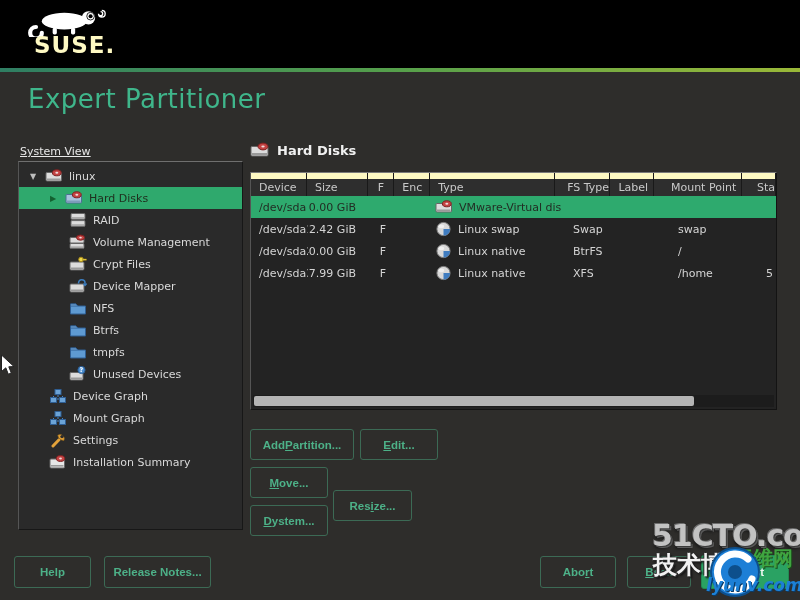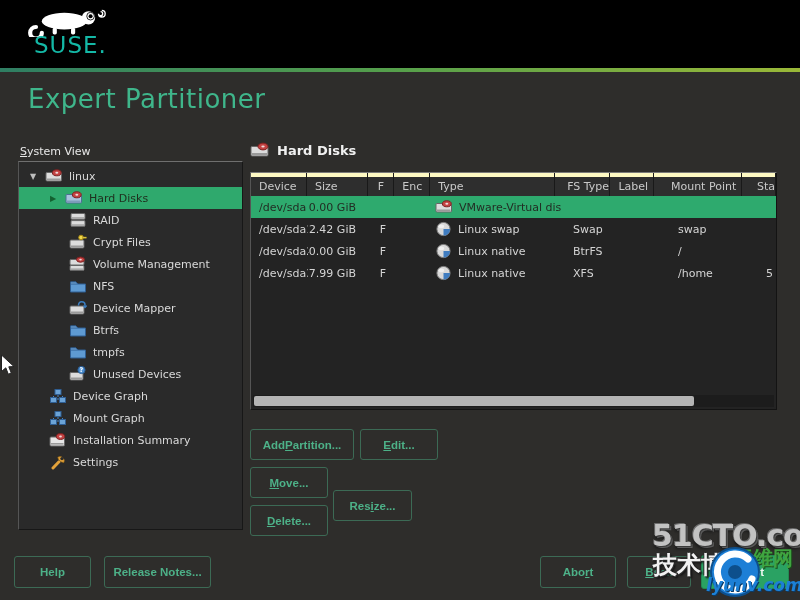"SUSE." .brandtext { color: #14b8a6 -> #fef9c3; font-weight: normal -> bold }
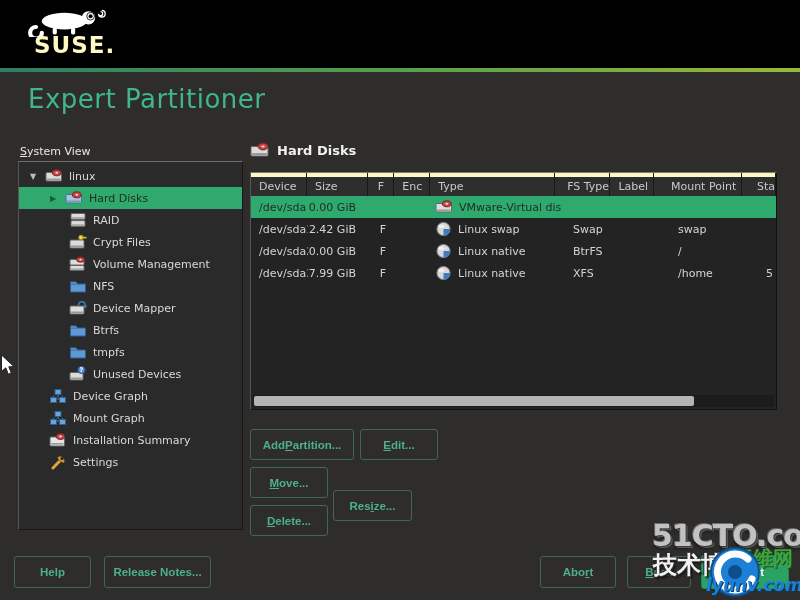"System View" .syslabel { text-decoration: none -> underline }
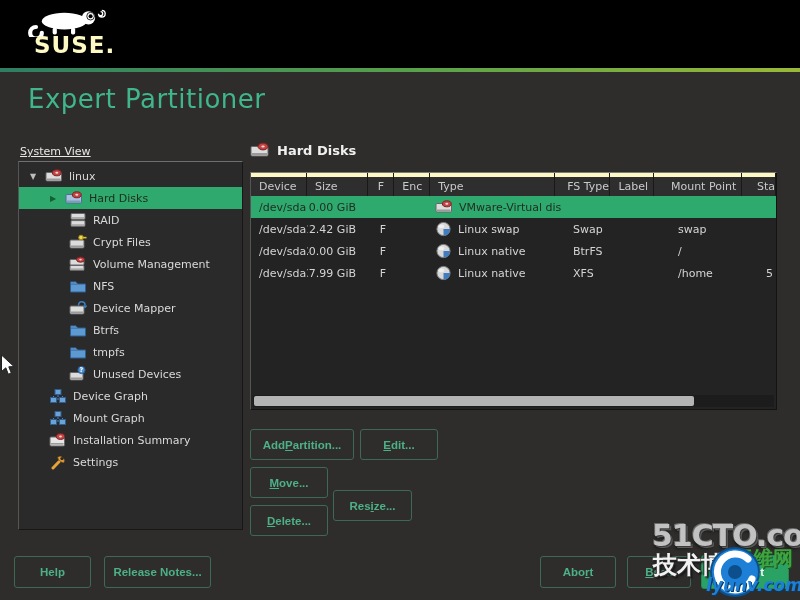"Device" .th { border-top: 4px solid #fef9c3 -> 6px solid #fef9c3 }
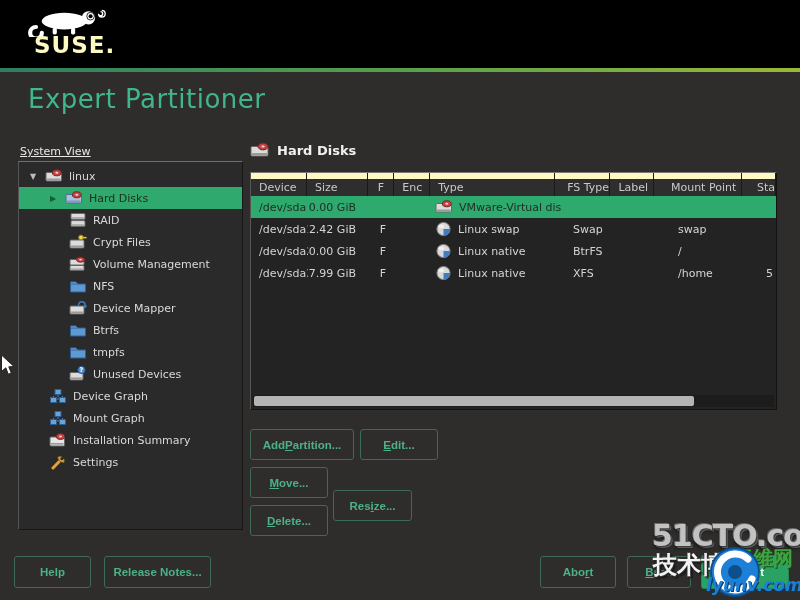"Crypt Files" div.trow { order: before "Volume Management" -> after "Volume Management" }
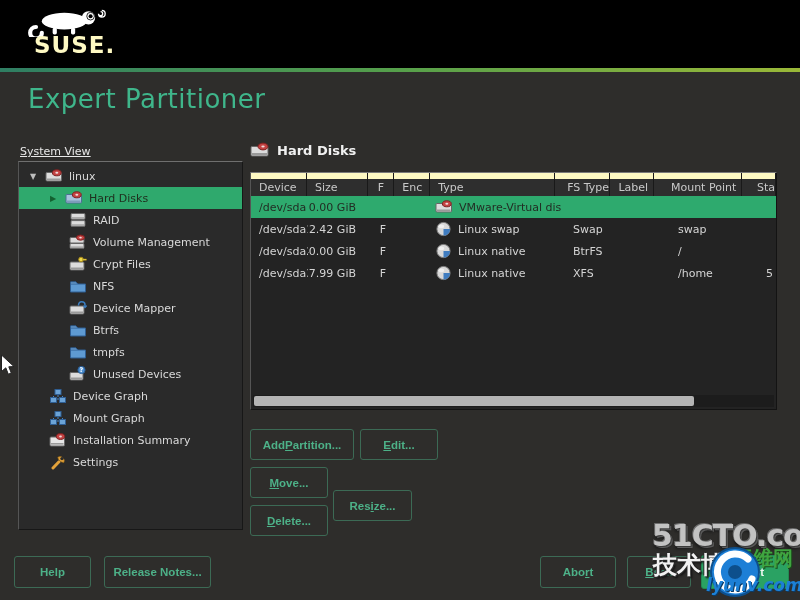"NFS" div.trow { order: before "Device Mapper" -> after "Device Mapper" }
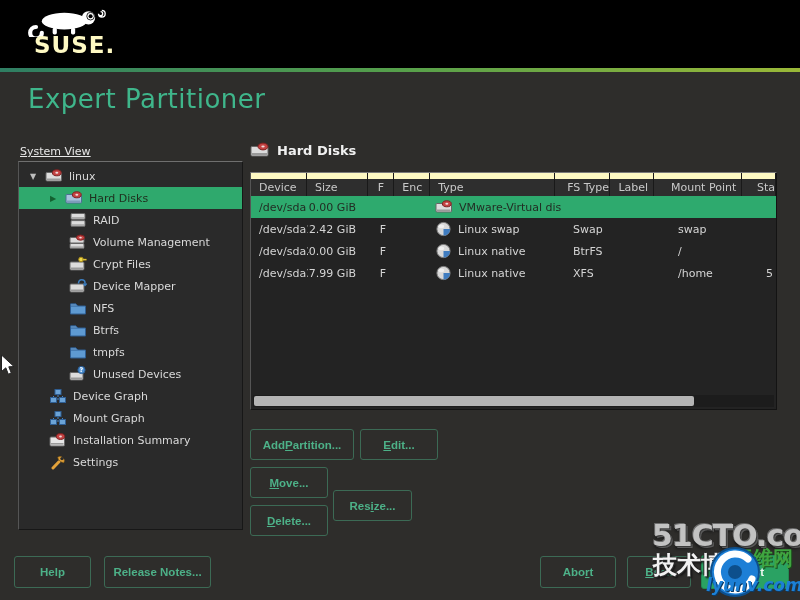"Installation Summary" div.trow { order: before "Settings" -> after "Settings" }
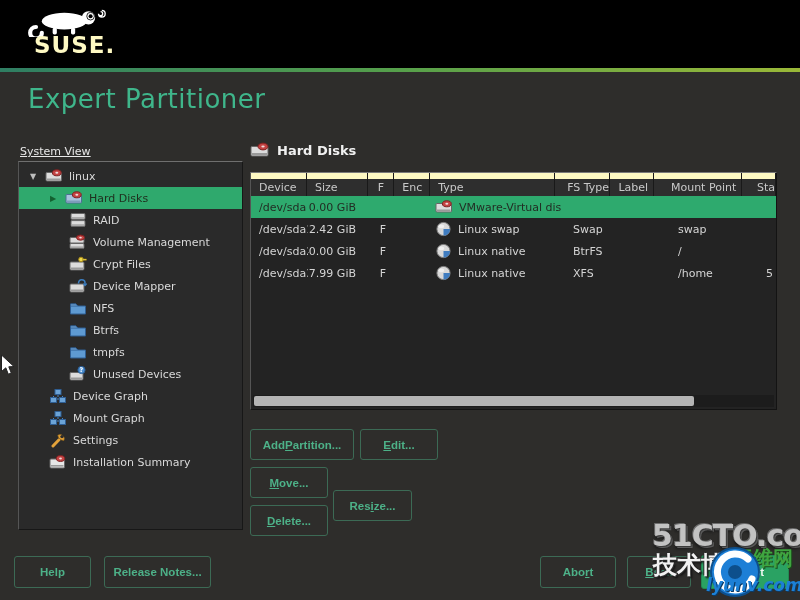"elete..." span { text: elete -> ystem }
